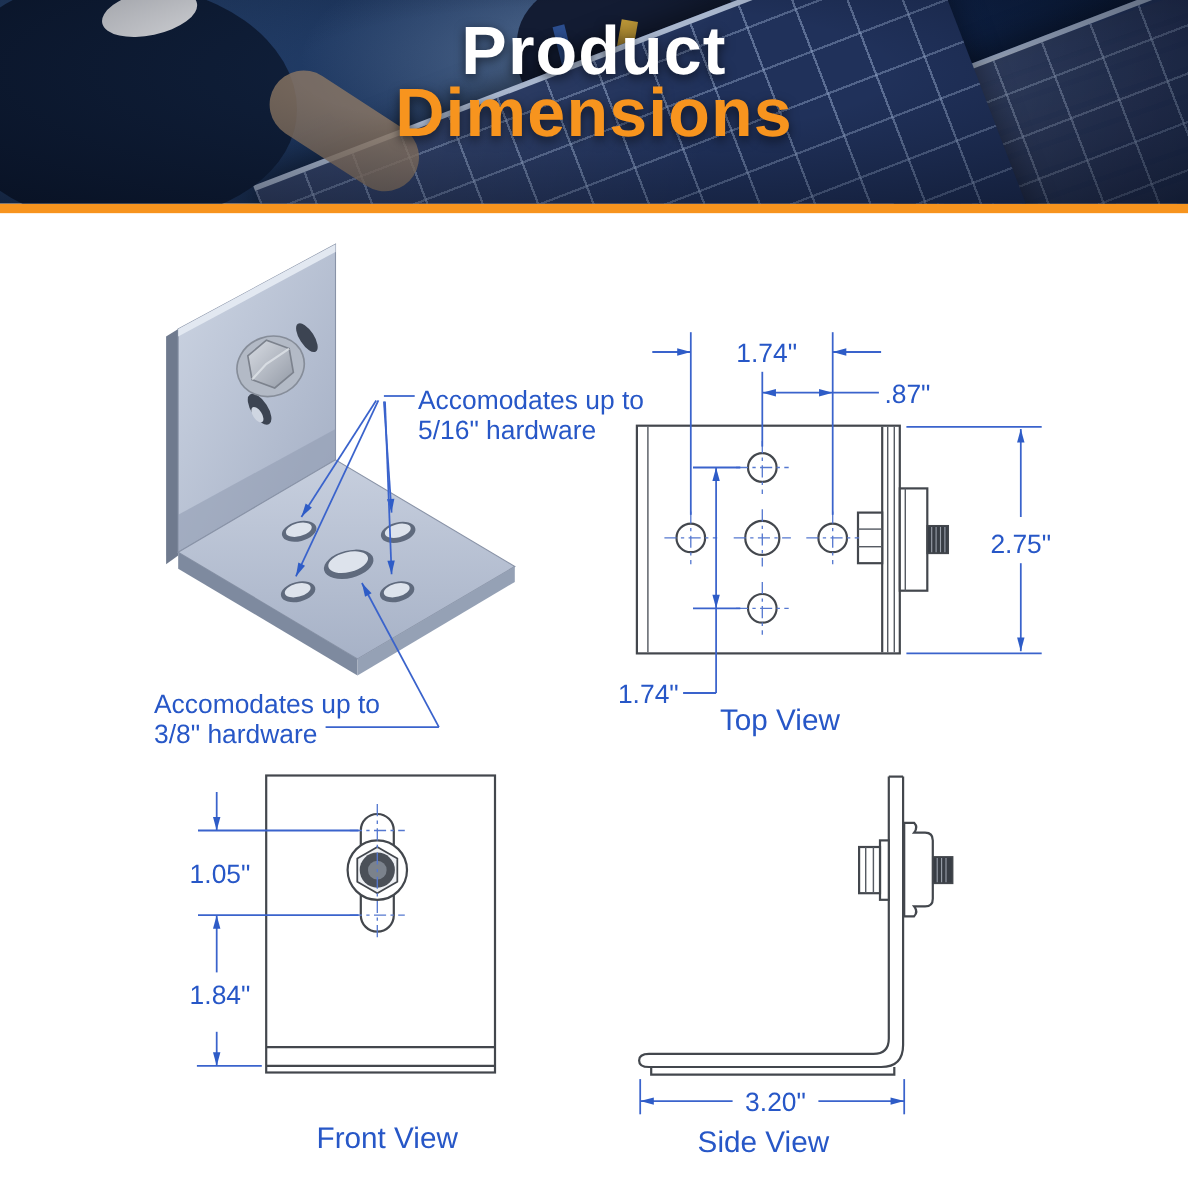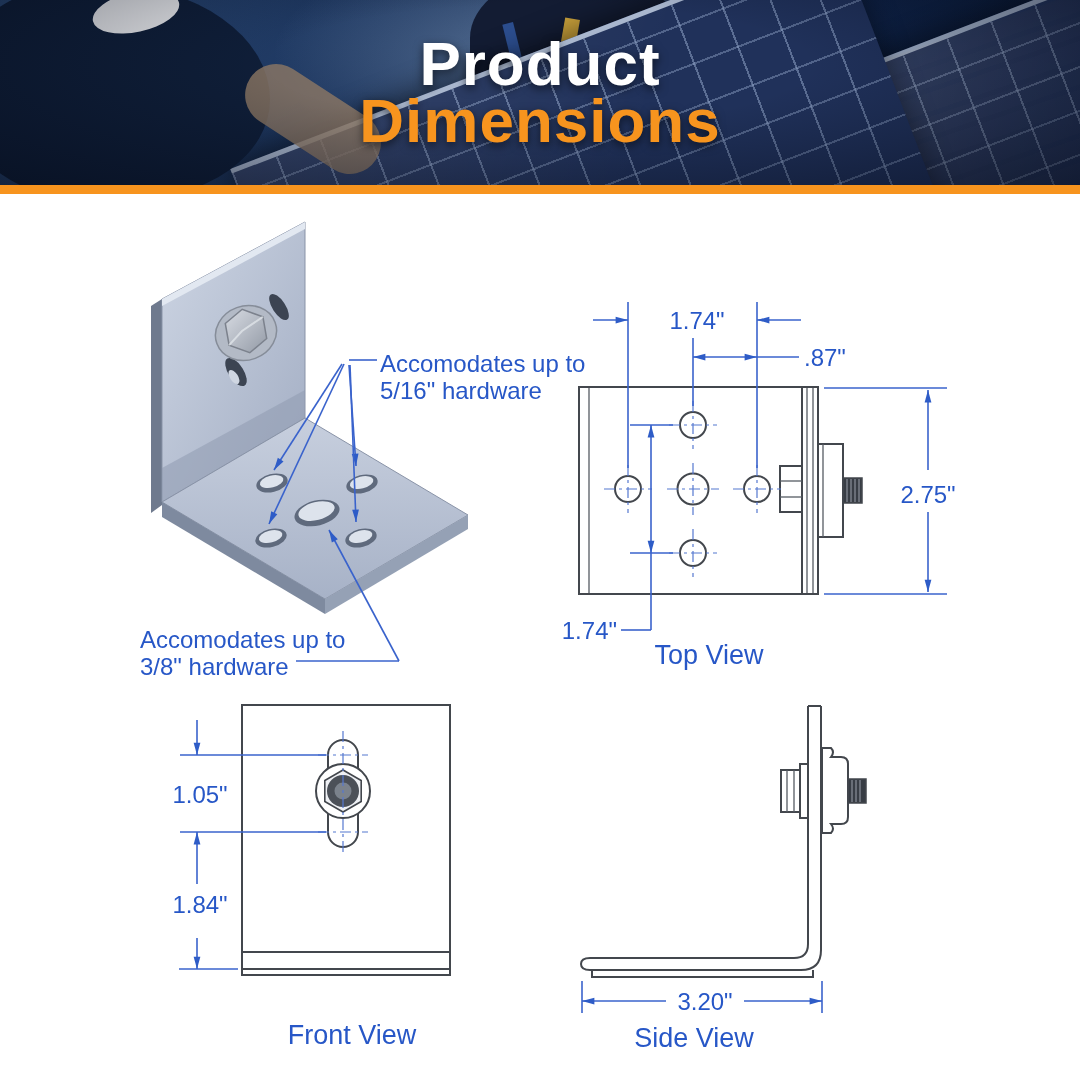"Product" .title-1 { margin-top: 17px -> none }
